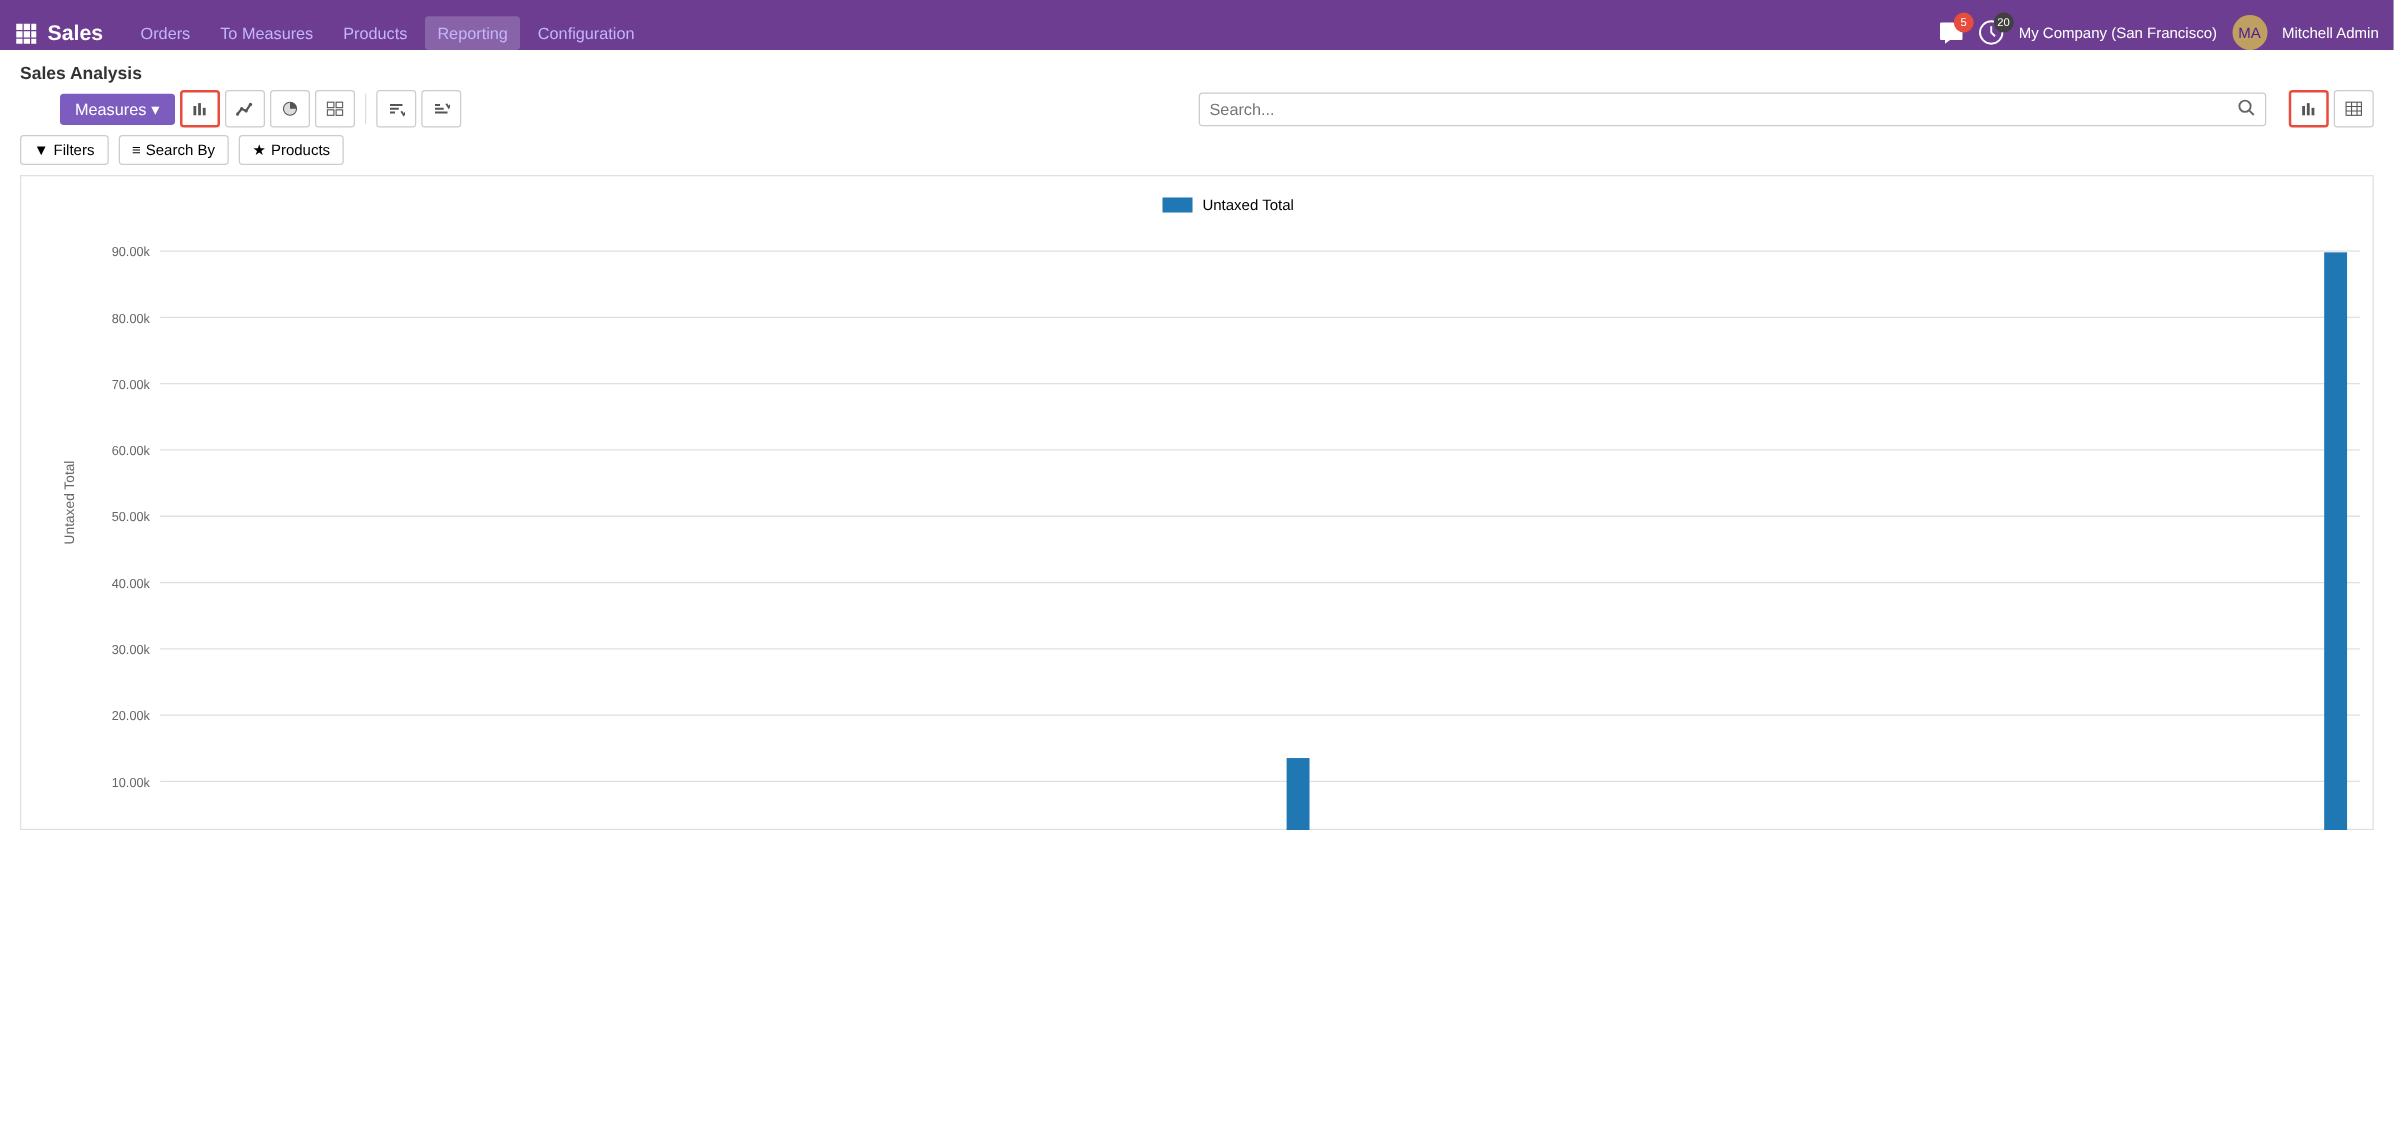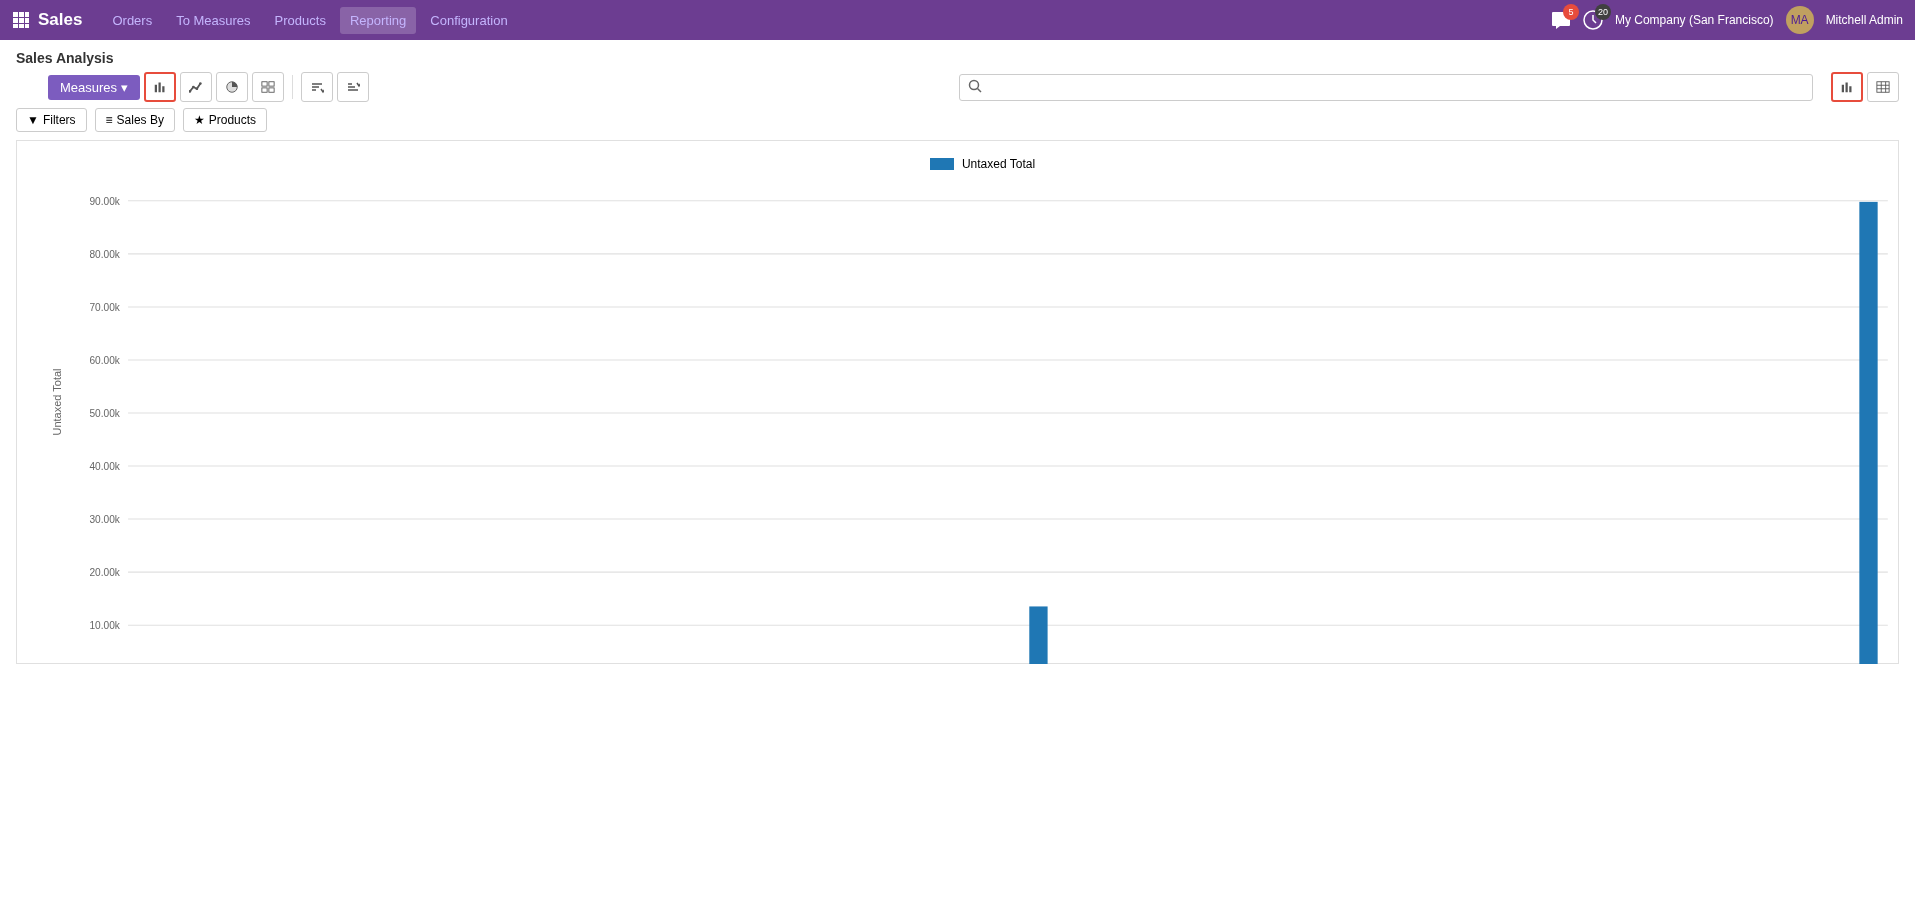"Sales" .topnav { align-items: center -> flex-end }
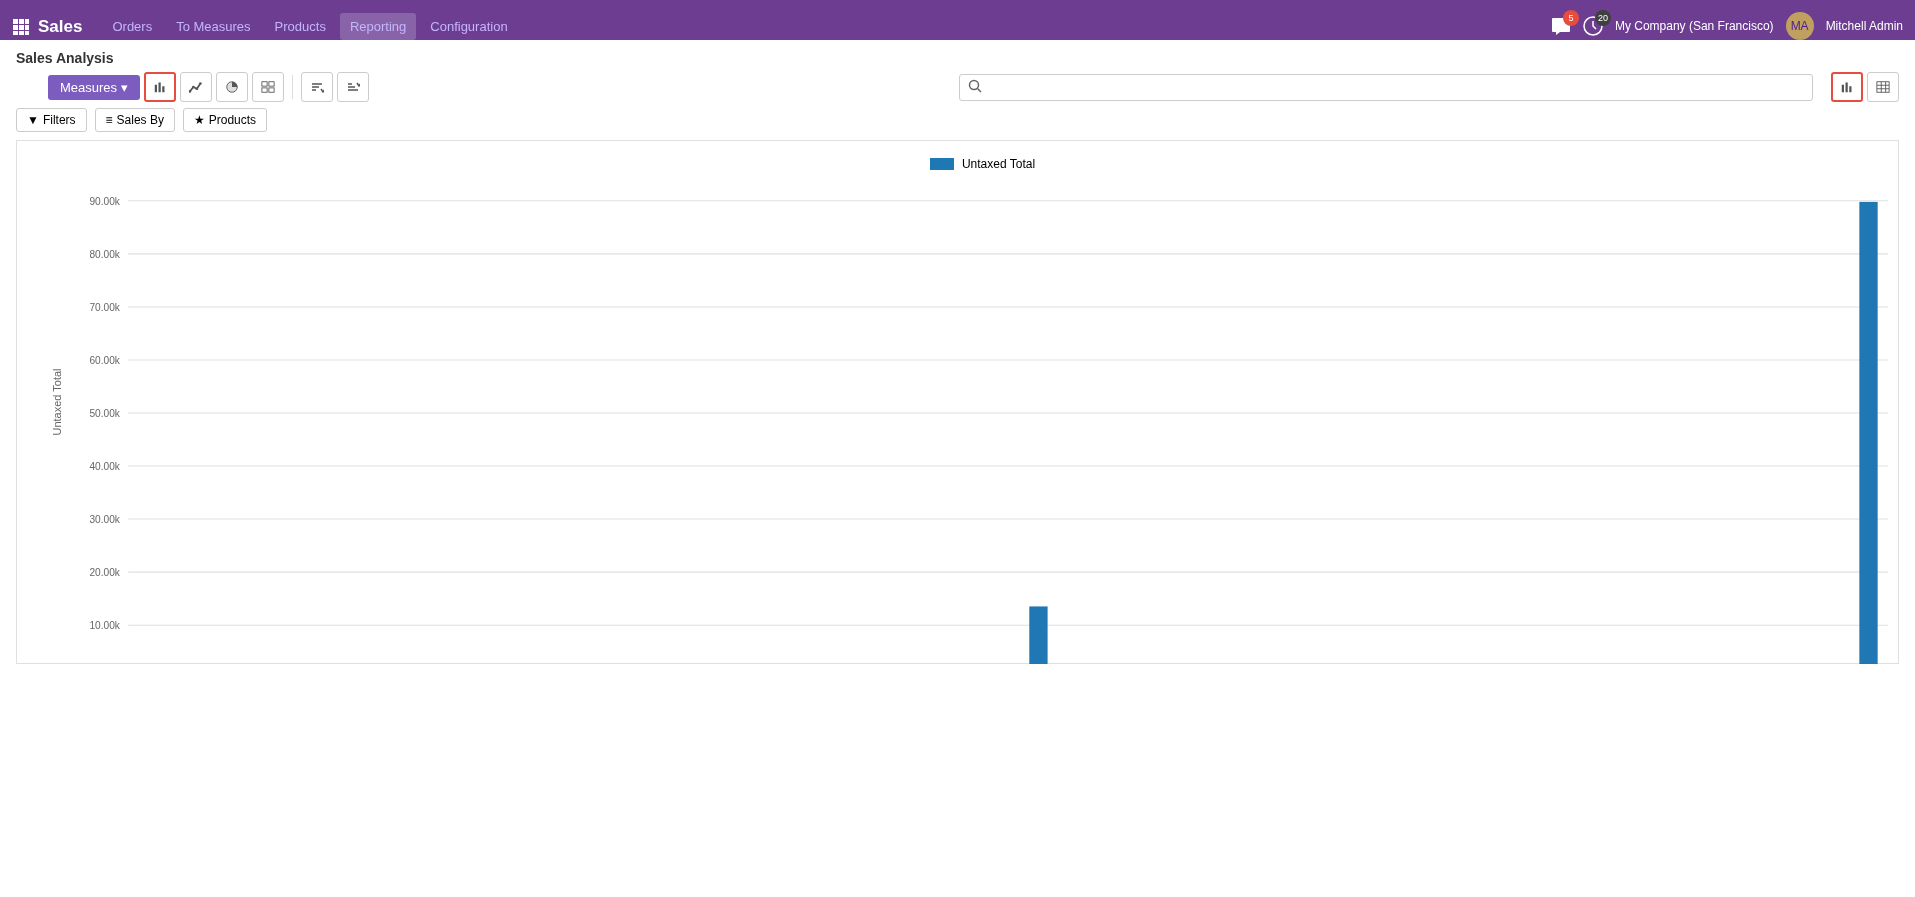"Search..." input { html: none -> <input> }
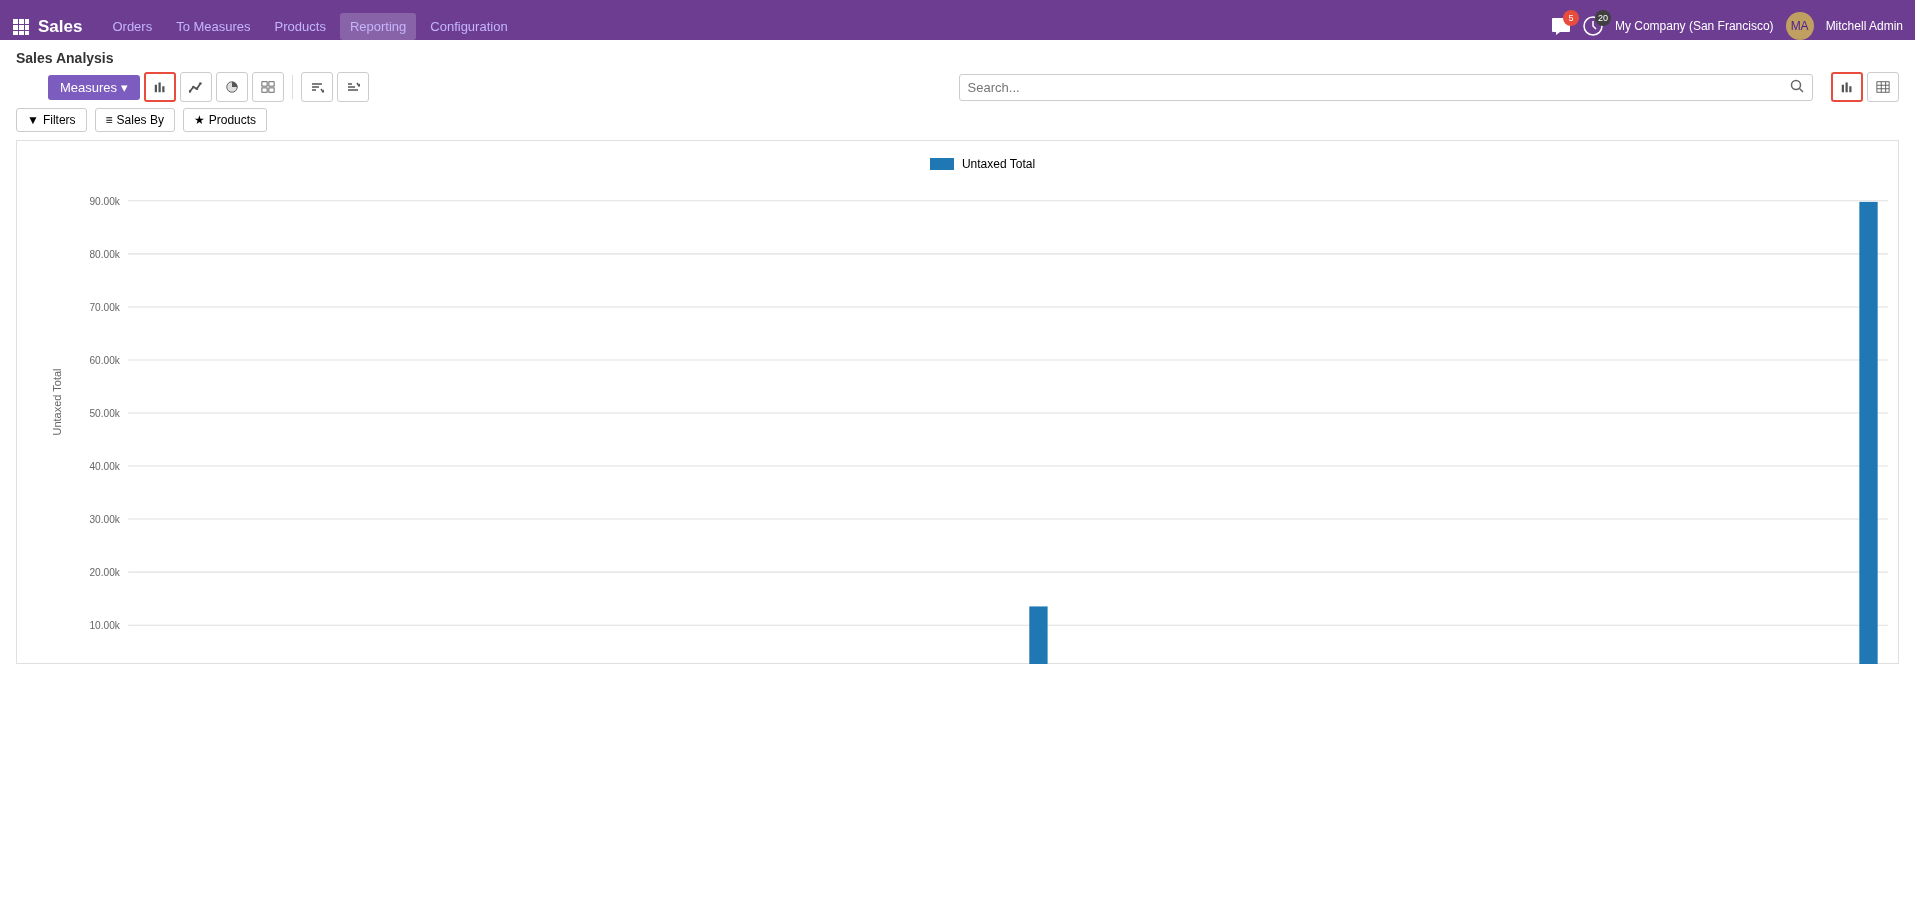"Sales By" span { text: Sales -> Search }
